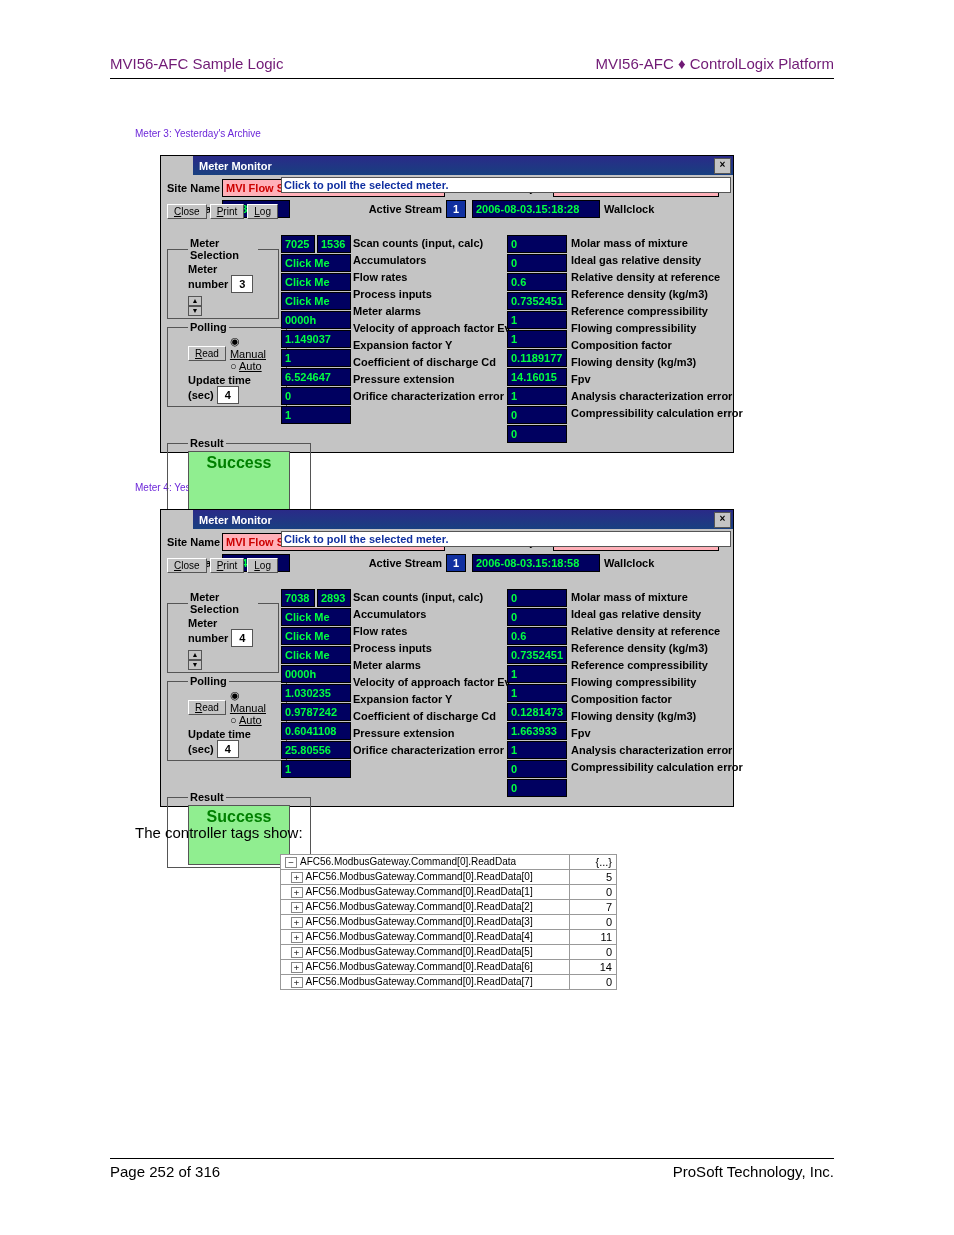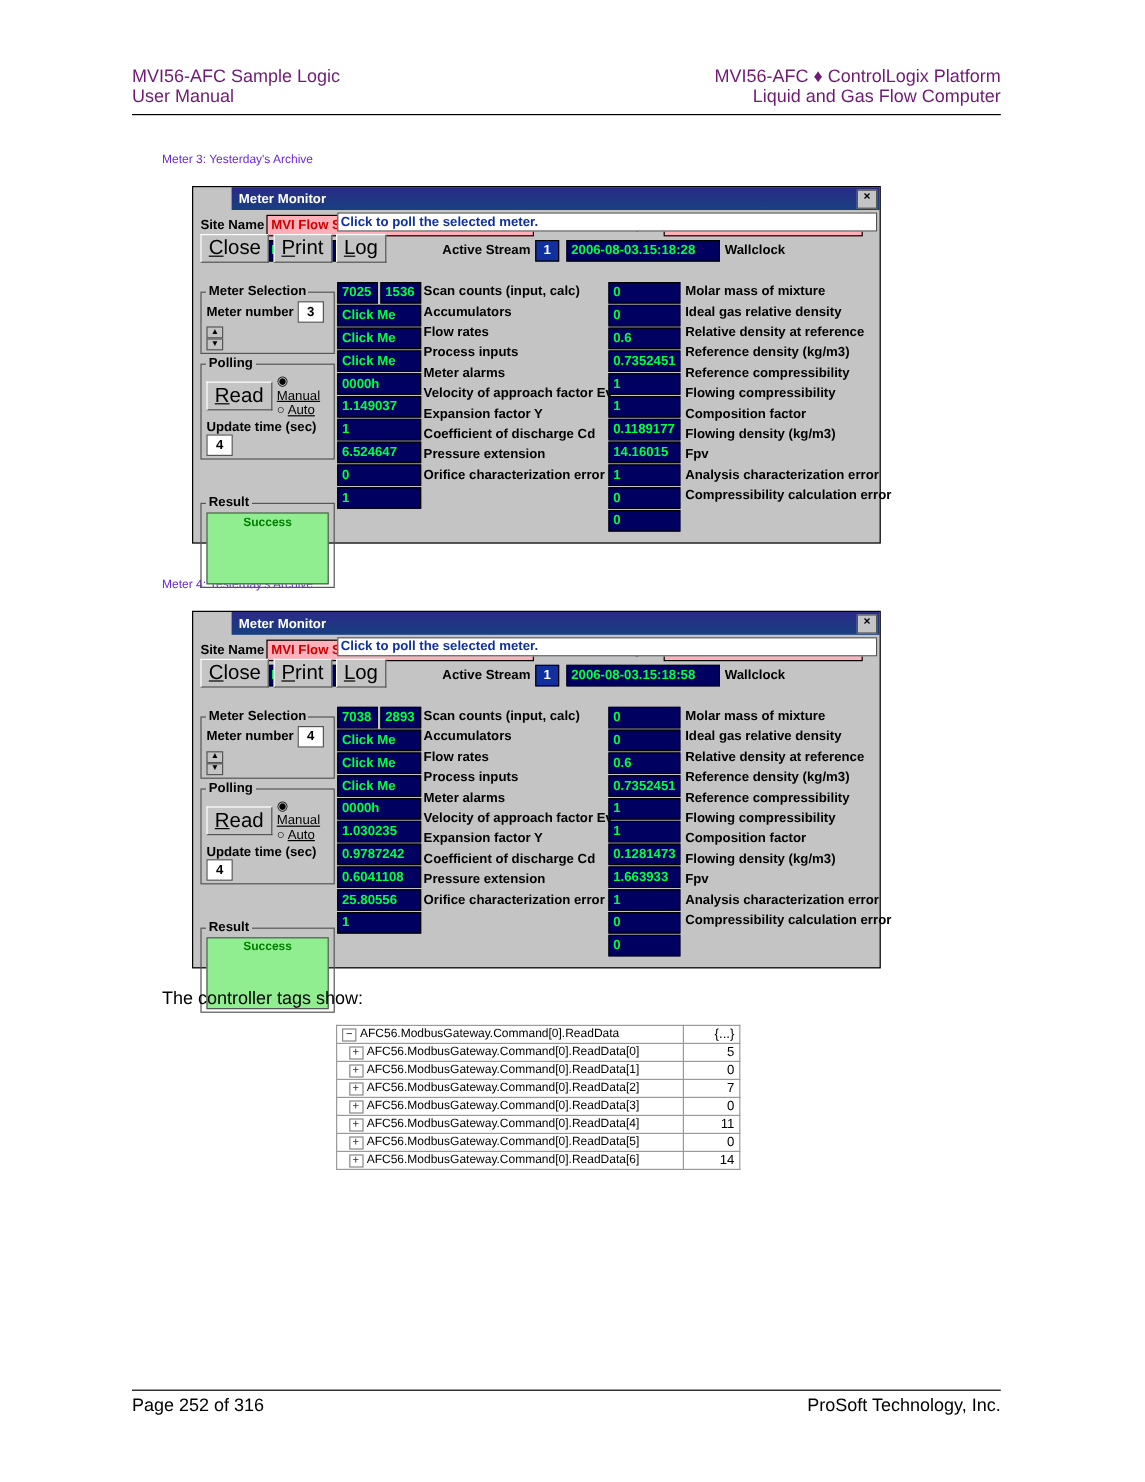"User Manual" div.hdr-row { html: <div> <span>User Manual</span> <span>Liquid and Gas Flow Computer</span> </div> -> none }
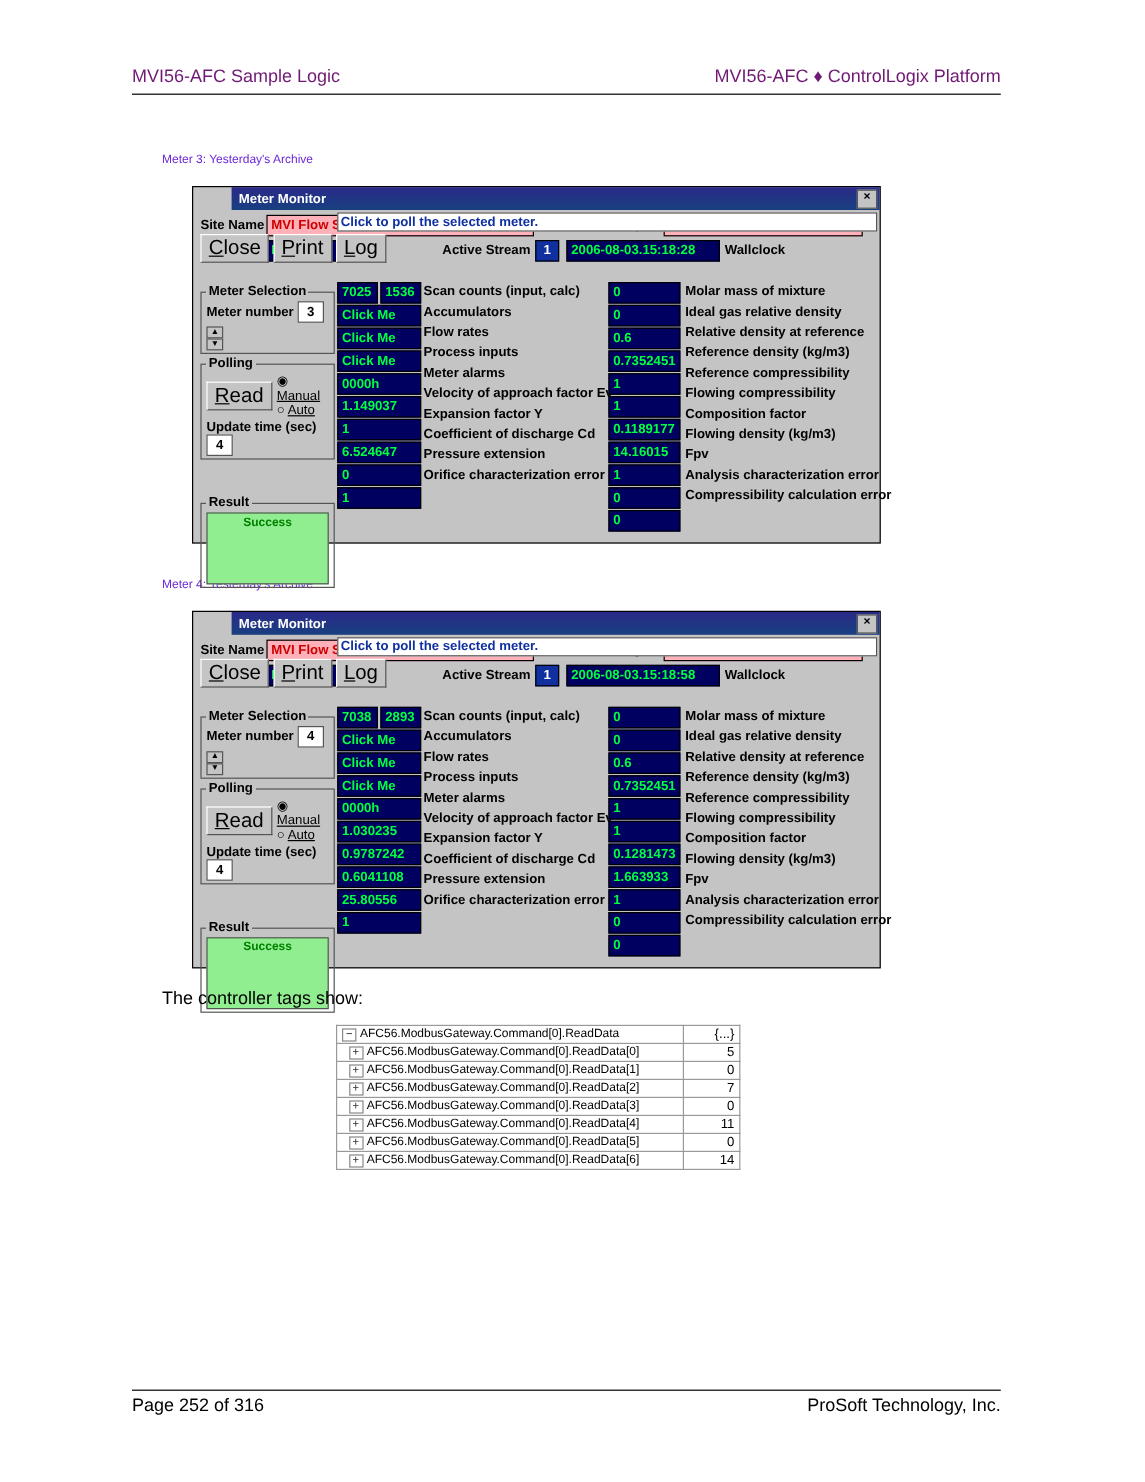"Close" .btn { font-size: 17px -> 10px }
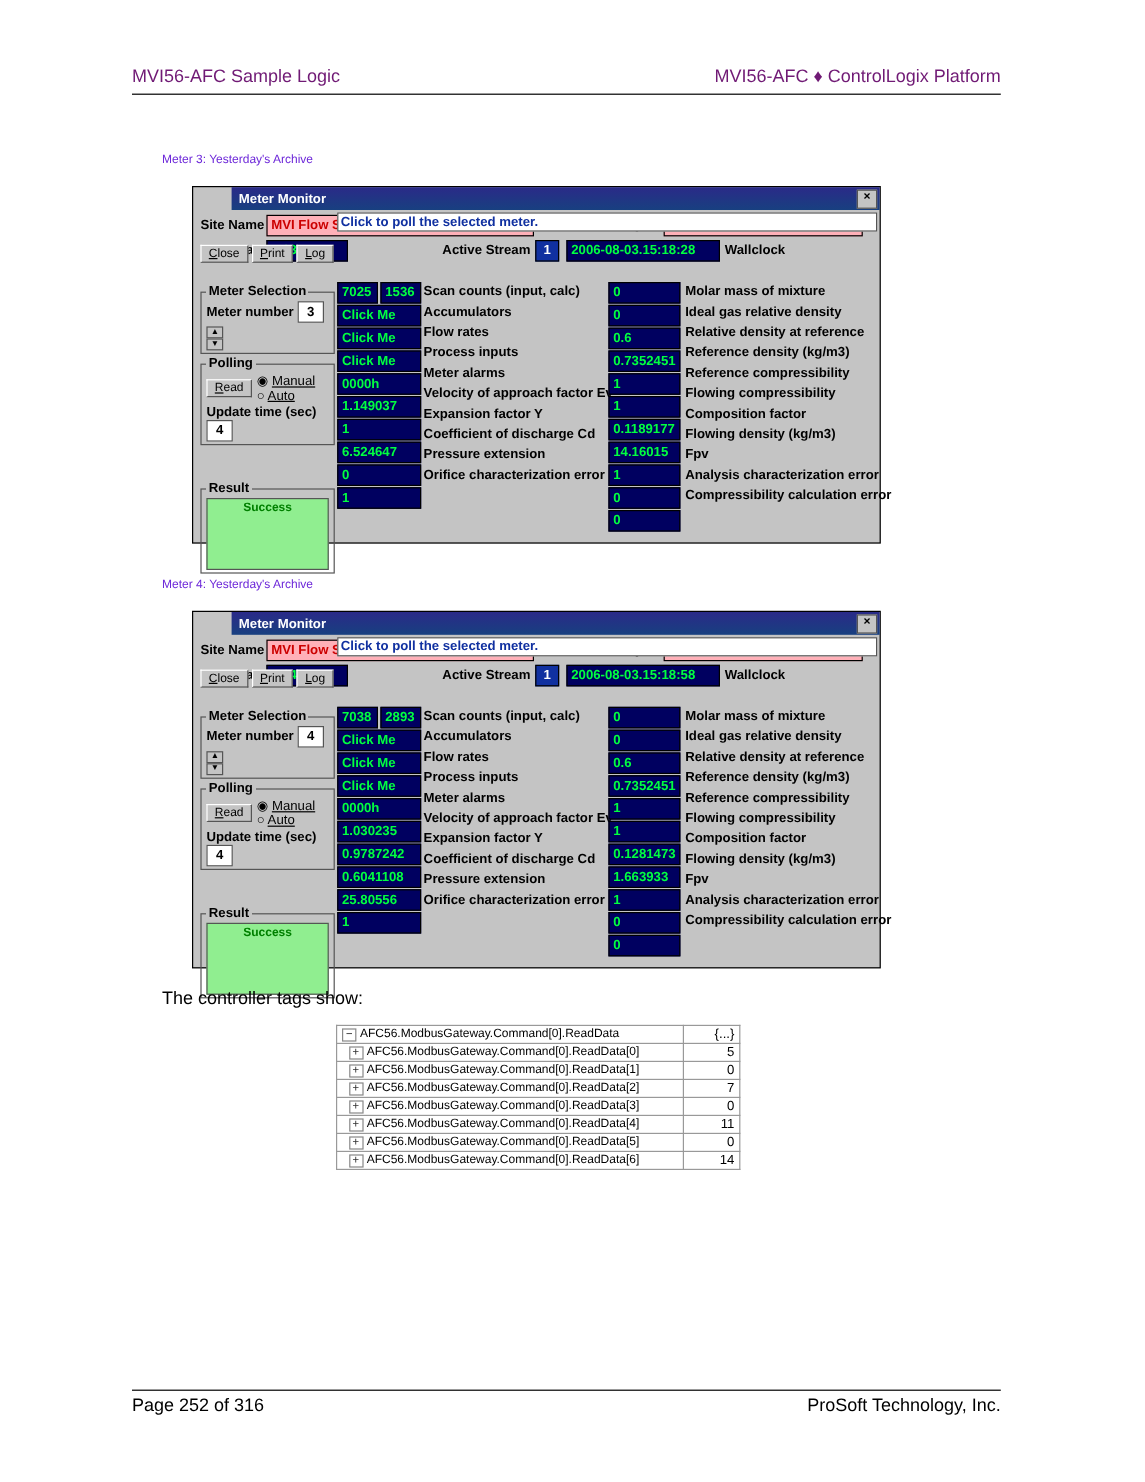"Meter Selection" fieldset { padding: 2px 4px -> 2px 20px }
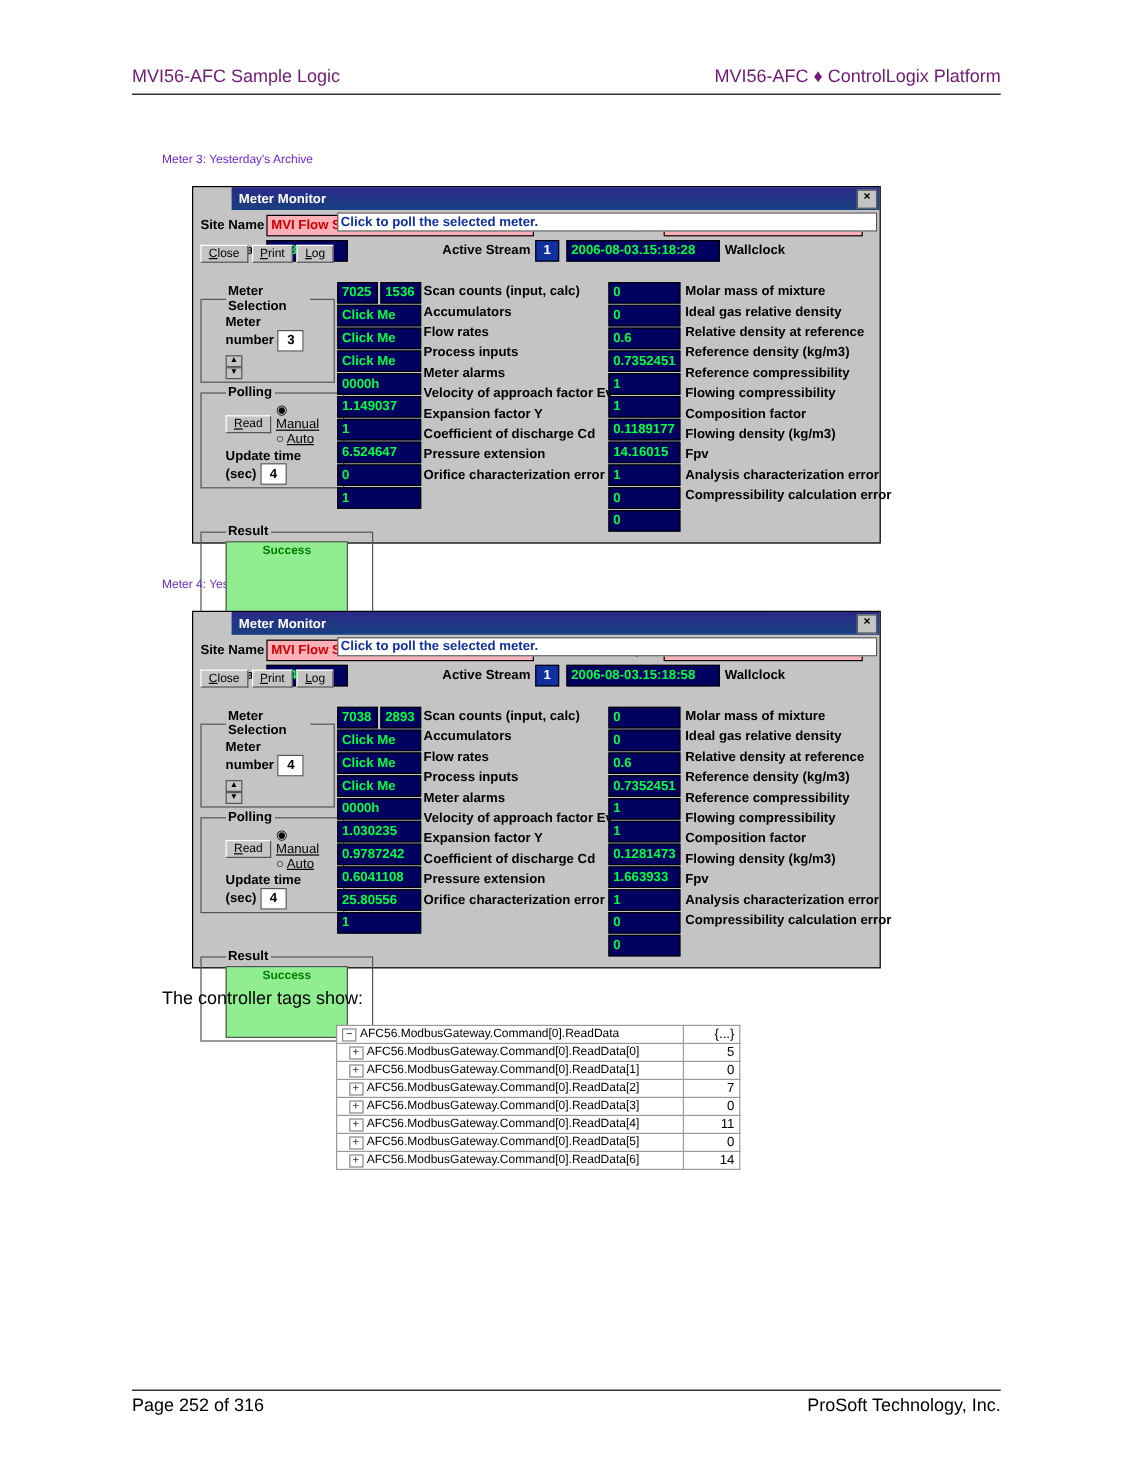"Success" .result-box { font-size: 10px -> 16px }
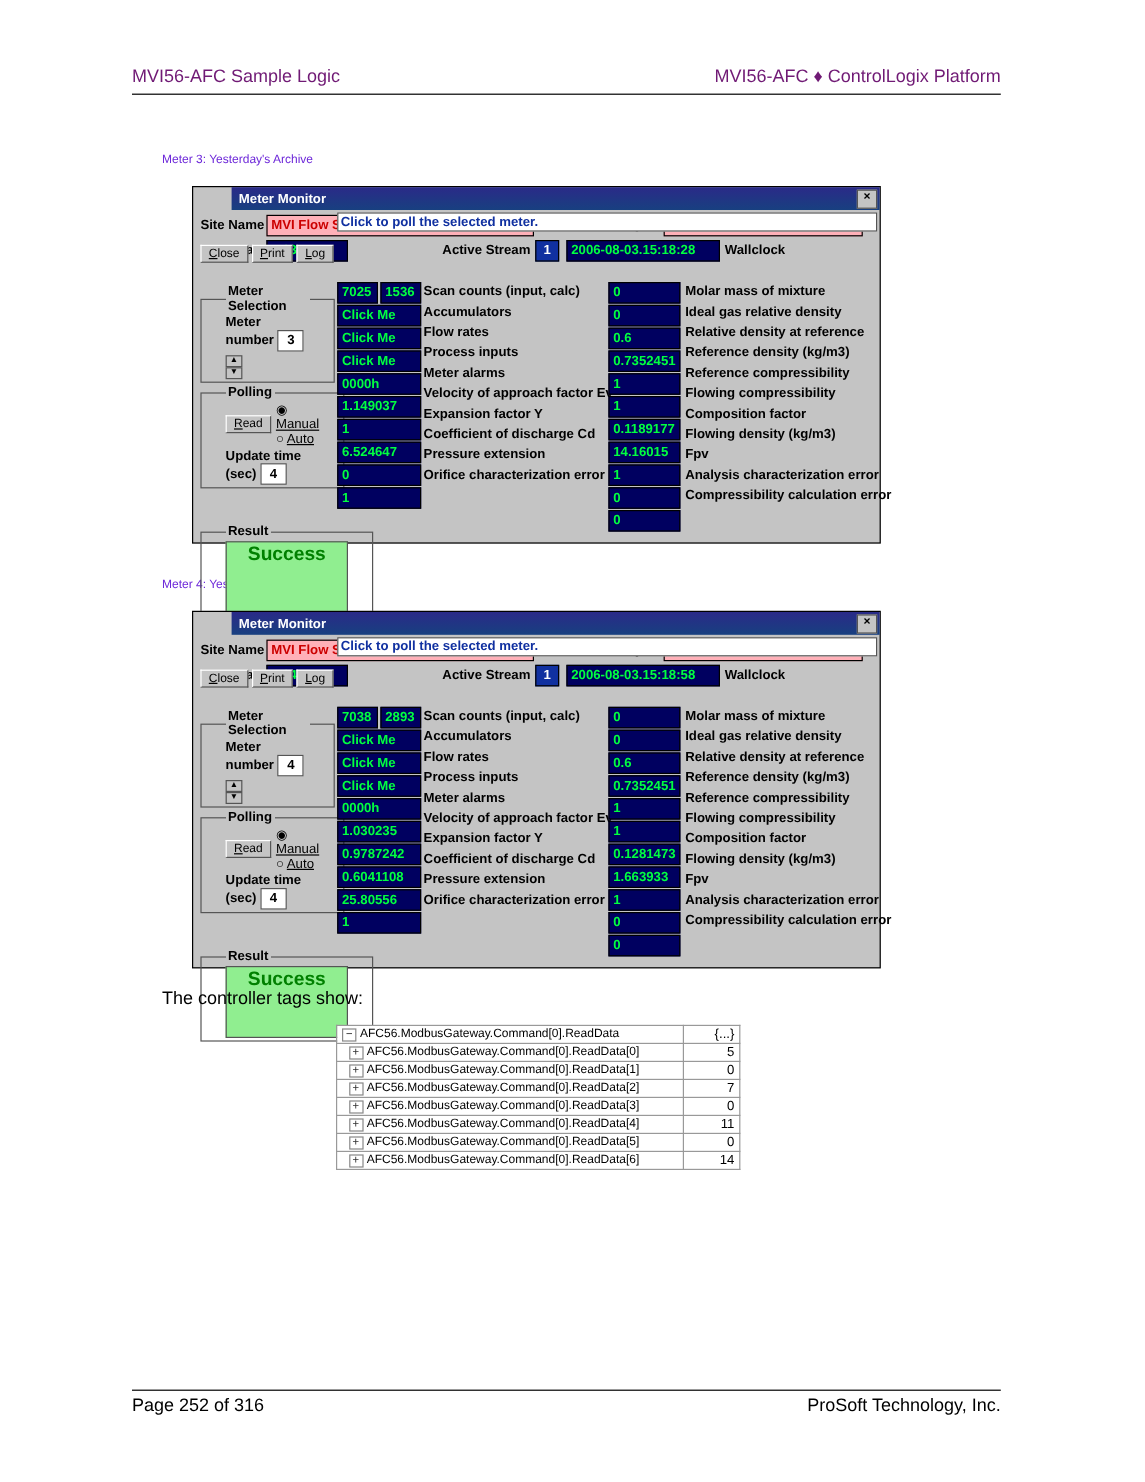"+ AFC56.ModbusGateway.Command[0].ReadData[7]" tr { html: none -> <tr> <td>&nbsp;&nbsp;<span>+</span><span>AFC56.ModbusGateway.Command[0].ReadData[7]</span></td> <td>0</td> </tr> }
